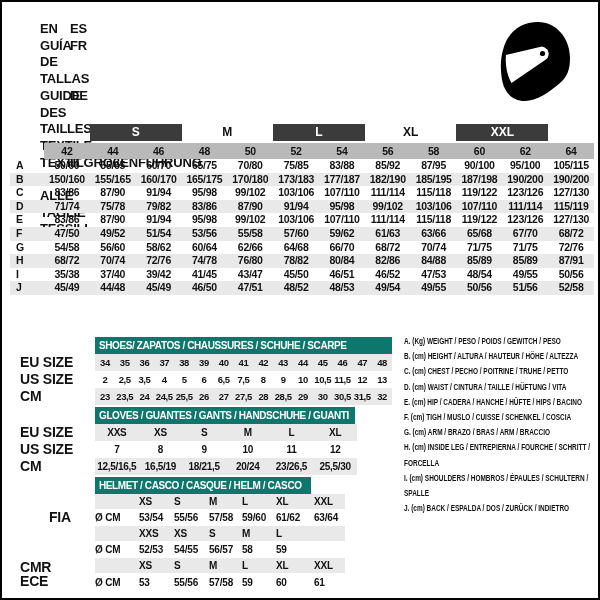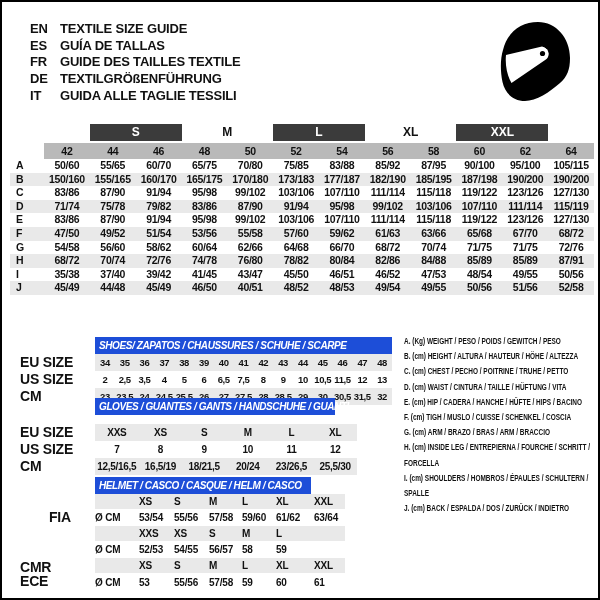"EN" .langs { left: 28px -> 38px }
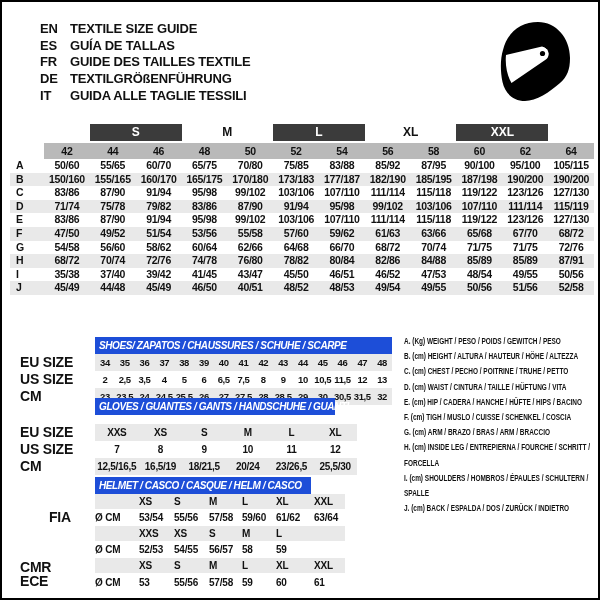"TEXTILE SIZE GUIDE" span { html: <span>TEXTILE SIZE GUIDE</span> -> none }
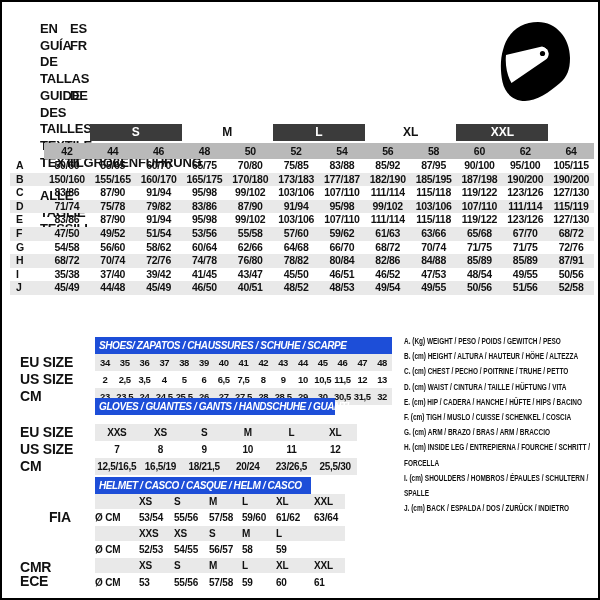"40/51" span { text: 40/51 -> 47/51 }
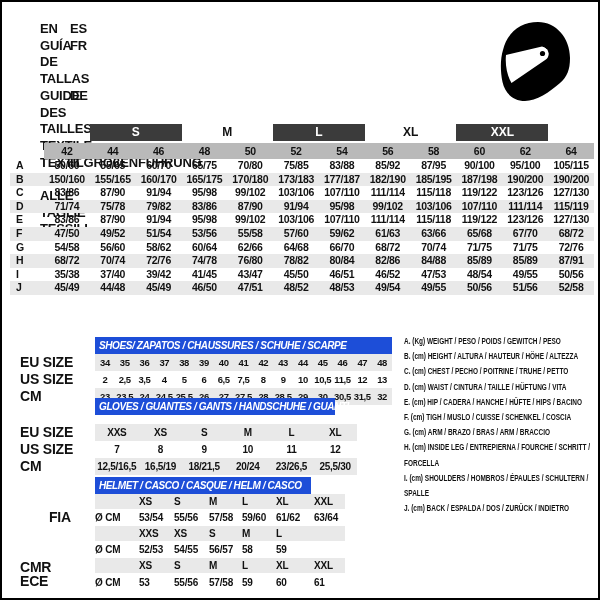"SHOES/ ZAPATOS / CHAUSSURES /" .bar { background: #1d4ed8 -> #0f766e; font-style: italic -> none }
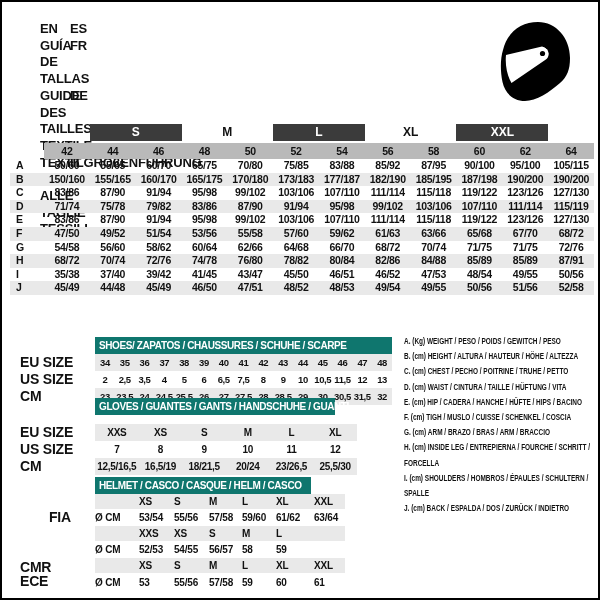"GLOVES / GUANTES / GANTS" div.bar { top: 396px -> 405px; width: 240px -> 260px }
